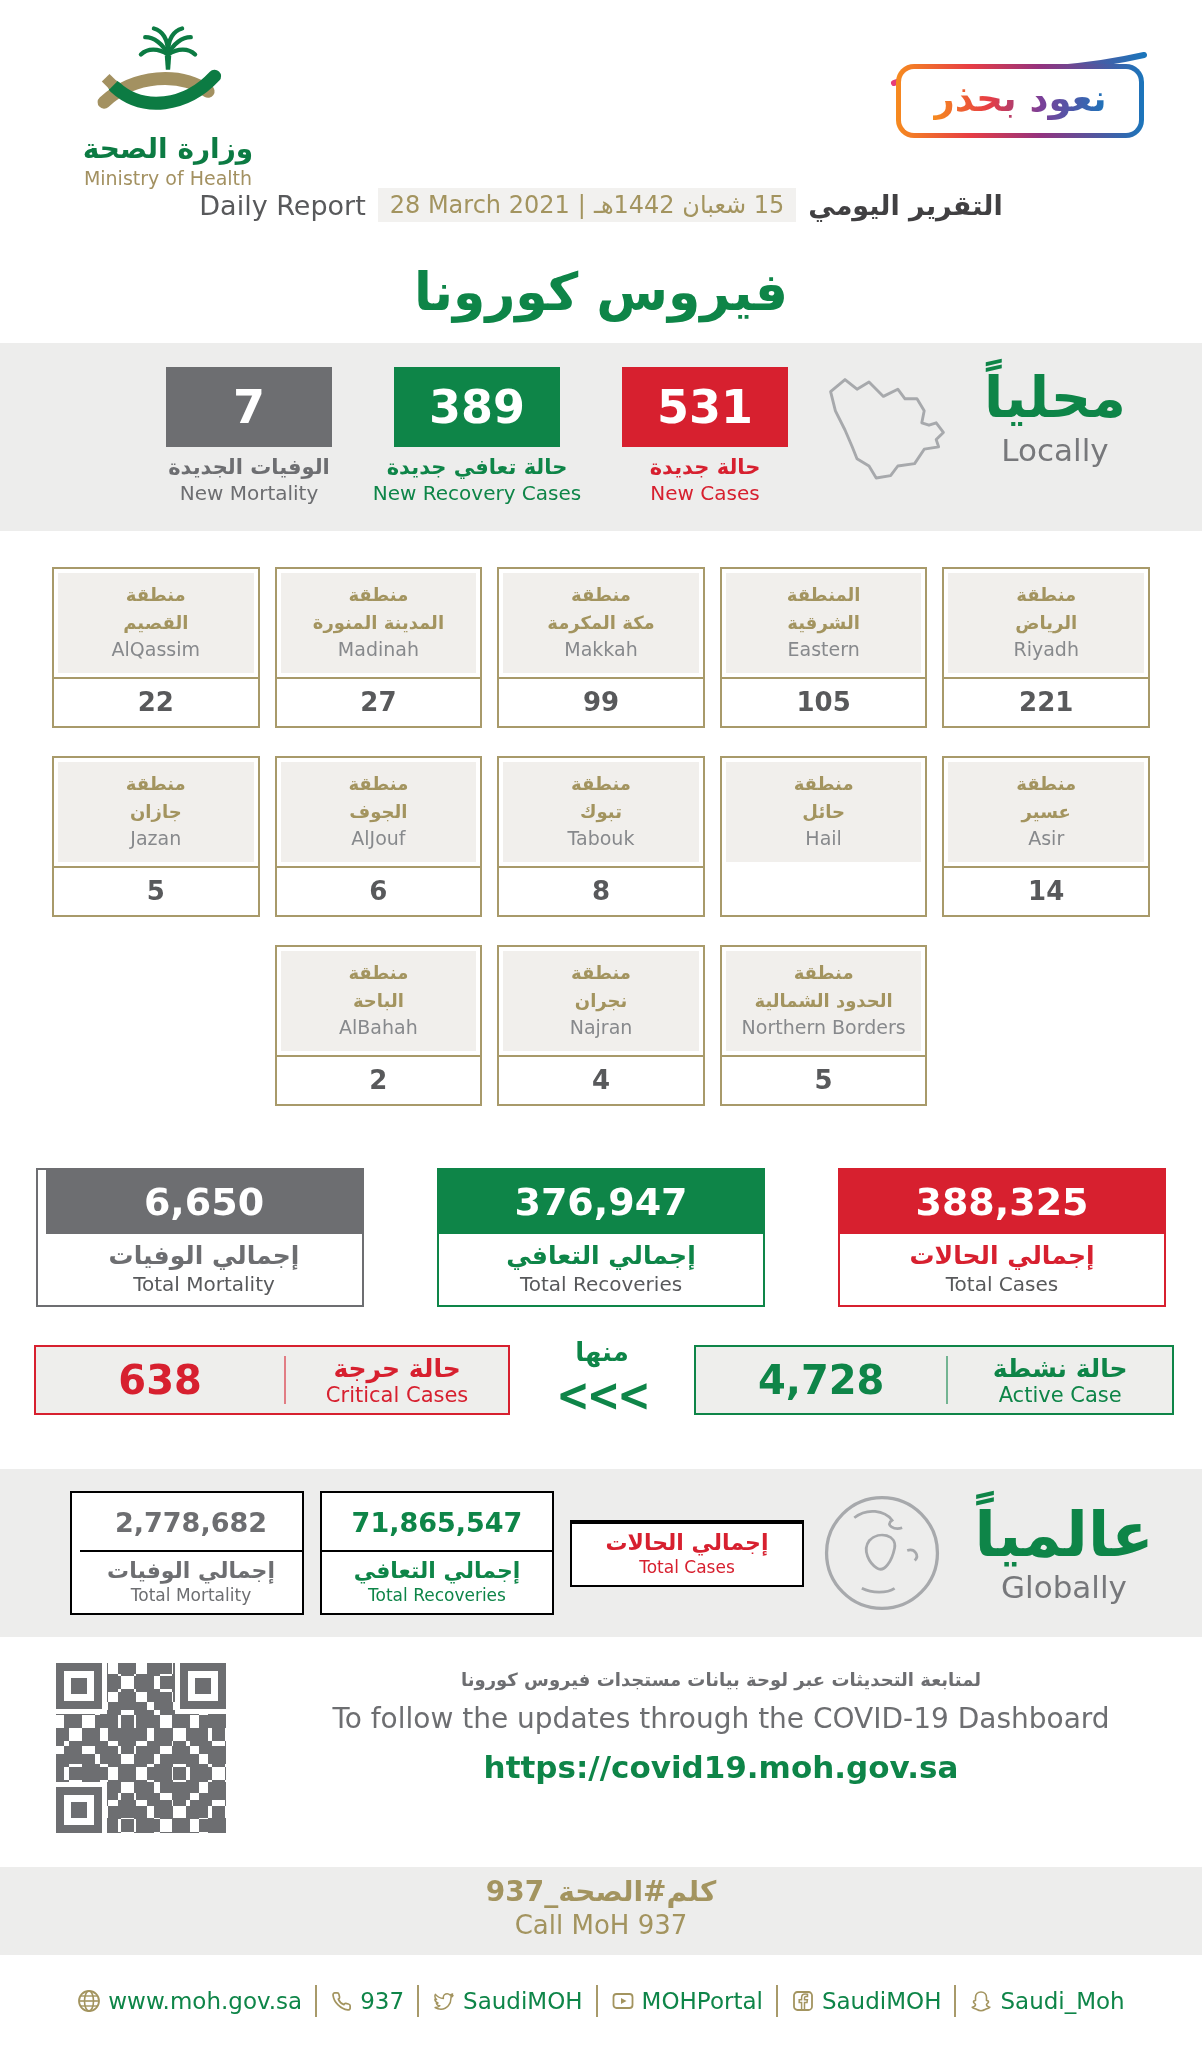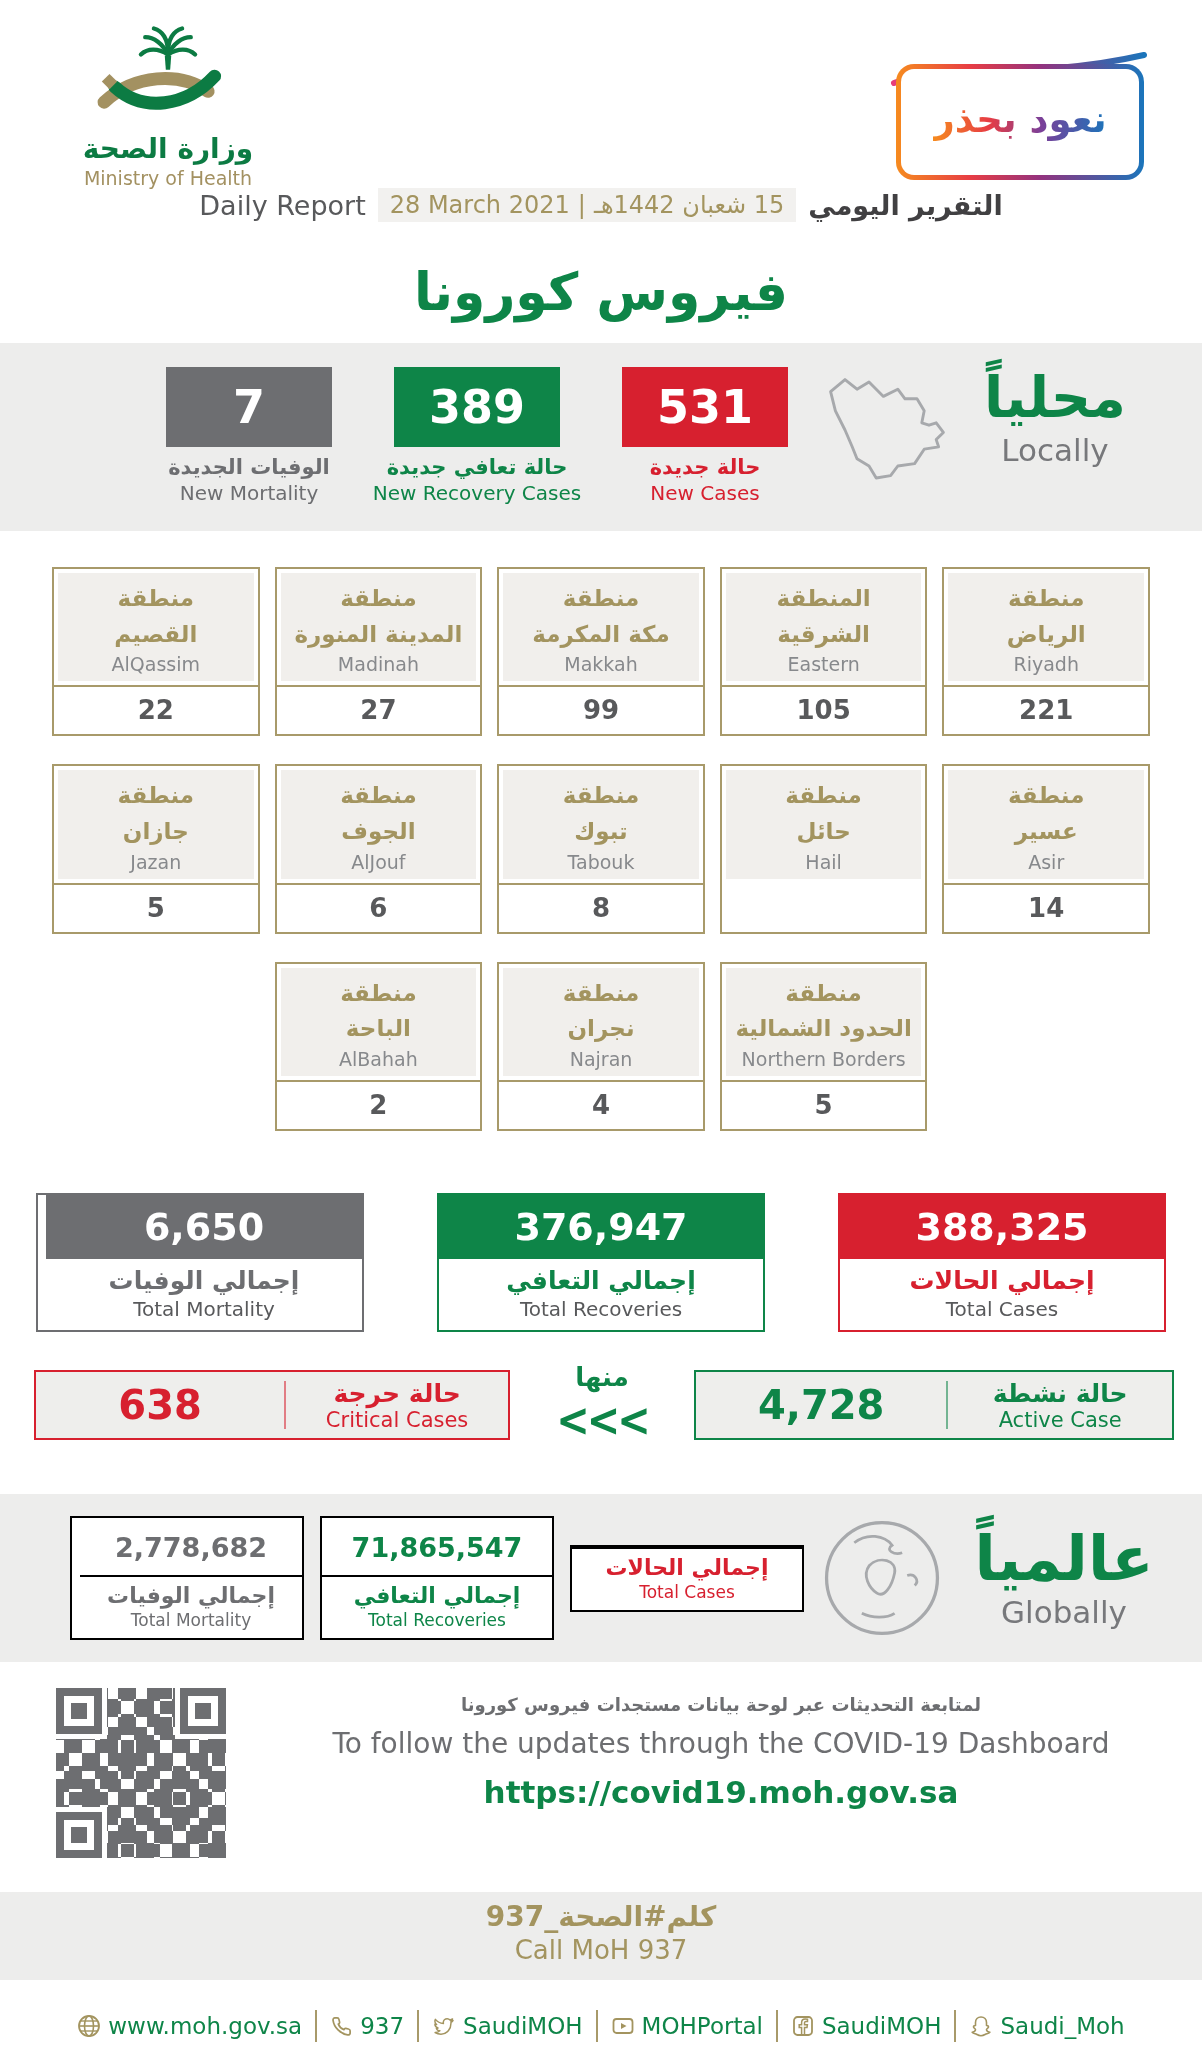"نعود بحذر" .badge { height: 116px -> 74px }
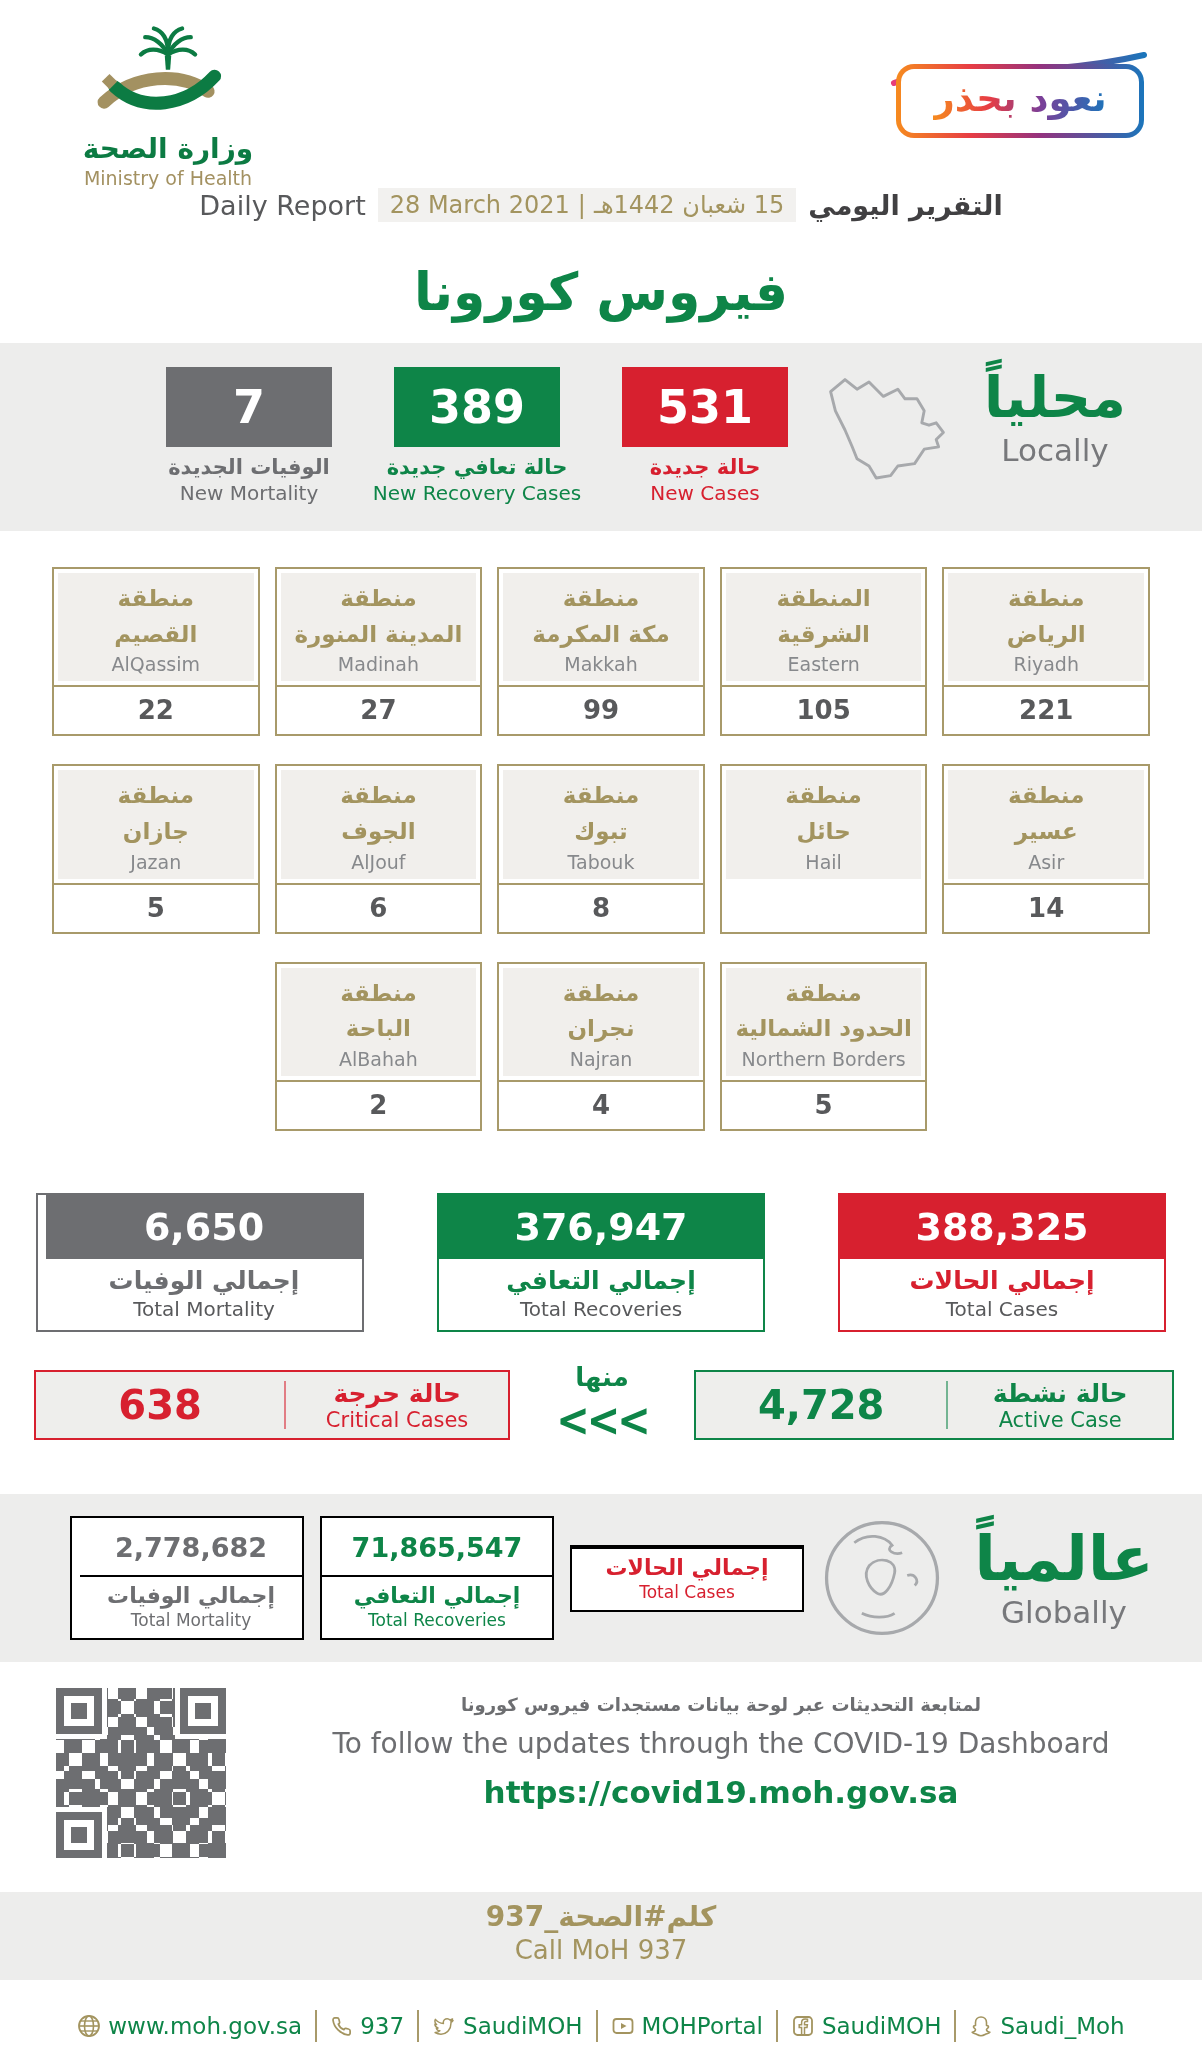"منطقة" .r-ar { font-size: 23px -> 18px }
